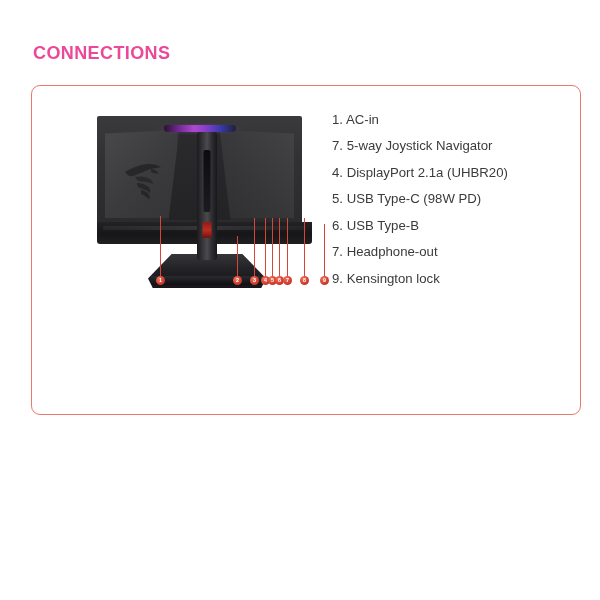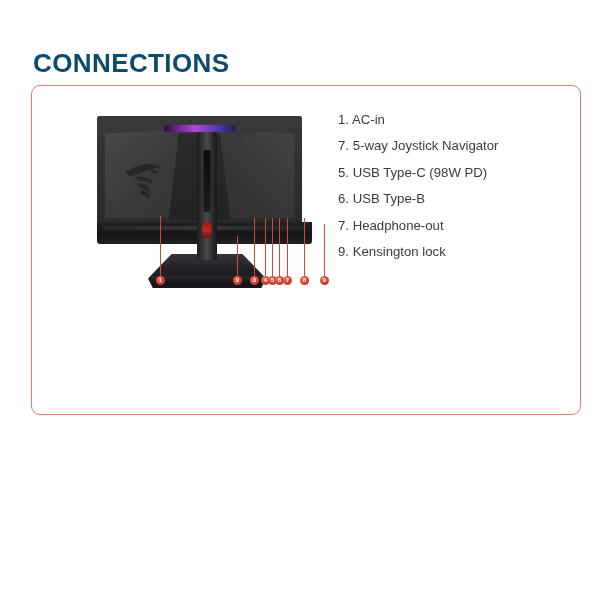"CONNECTIONS" .page-title { color: #0c4a6e -> #ec4899; font-size: 26px -> 18px }
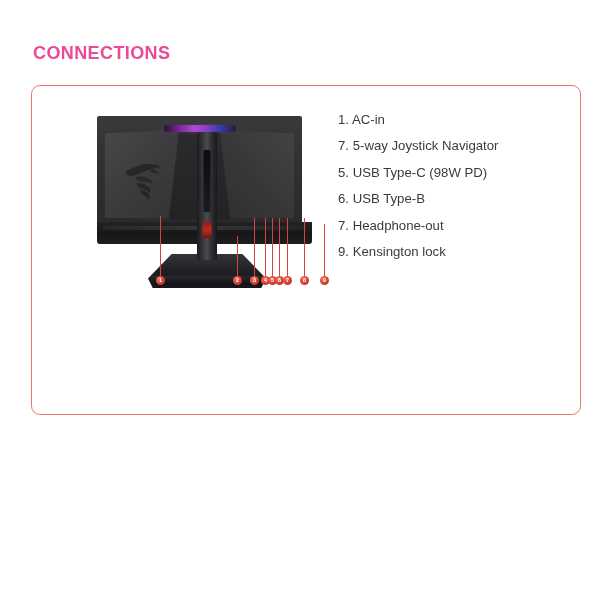"1. AC-in" .specs-list { margin-left: 6px -> none }
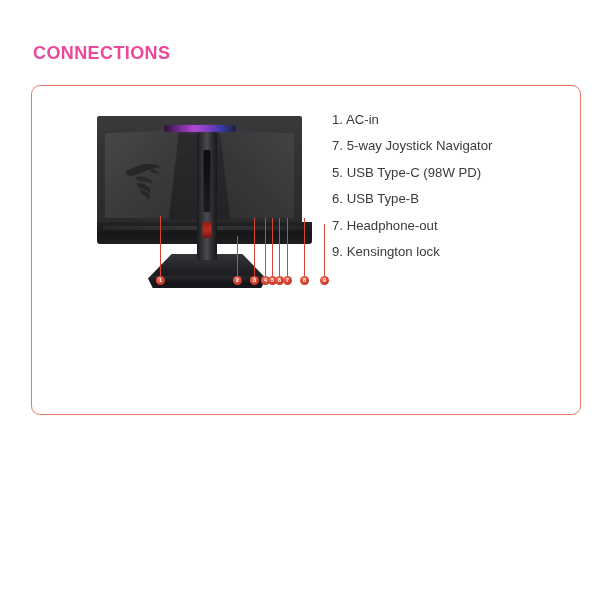"4. DisplayPort 2.1a (UHBR20)" div.spec-item { html: none -> <div>4. DisplayPort 2.1a (UHBR20)</div> }
